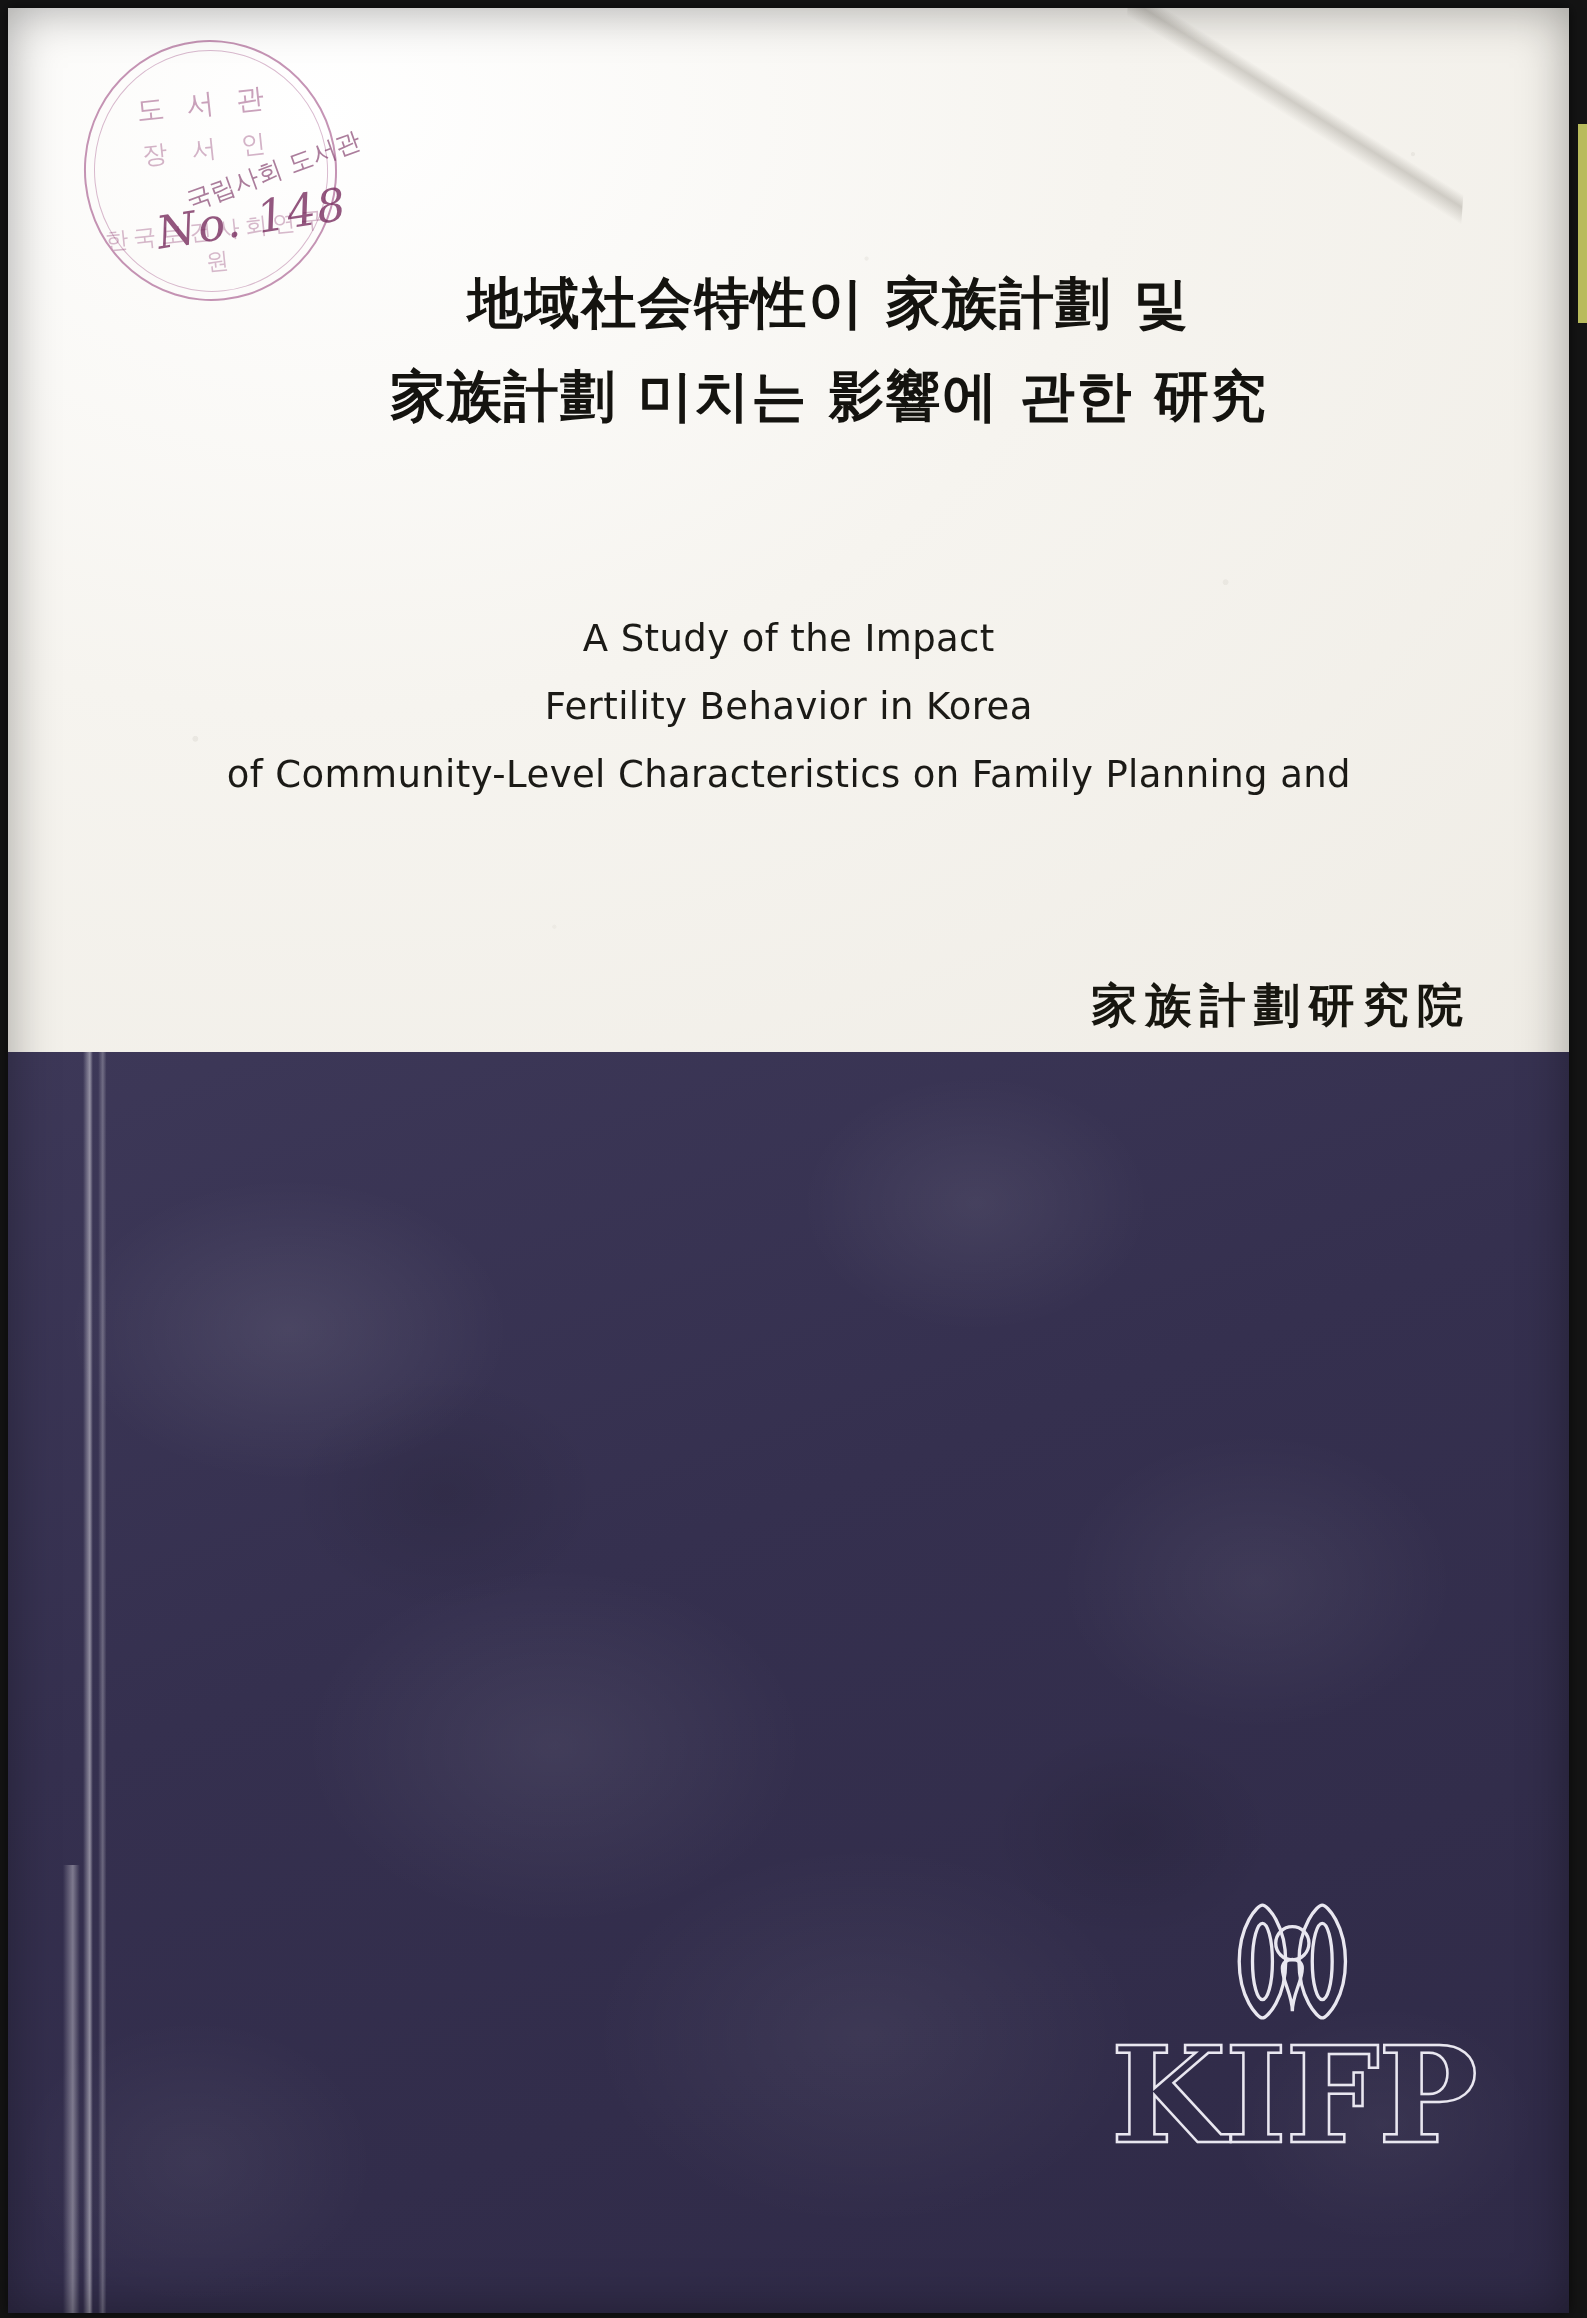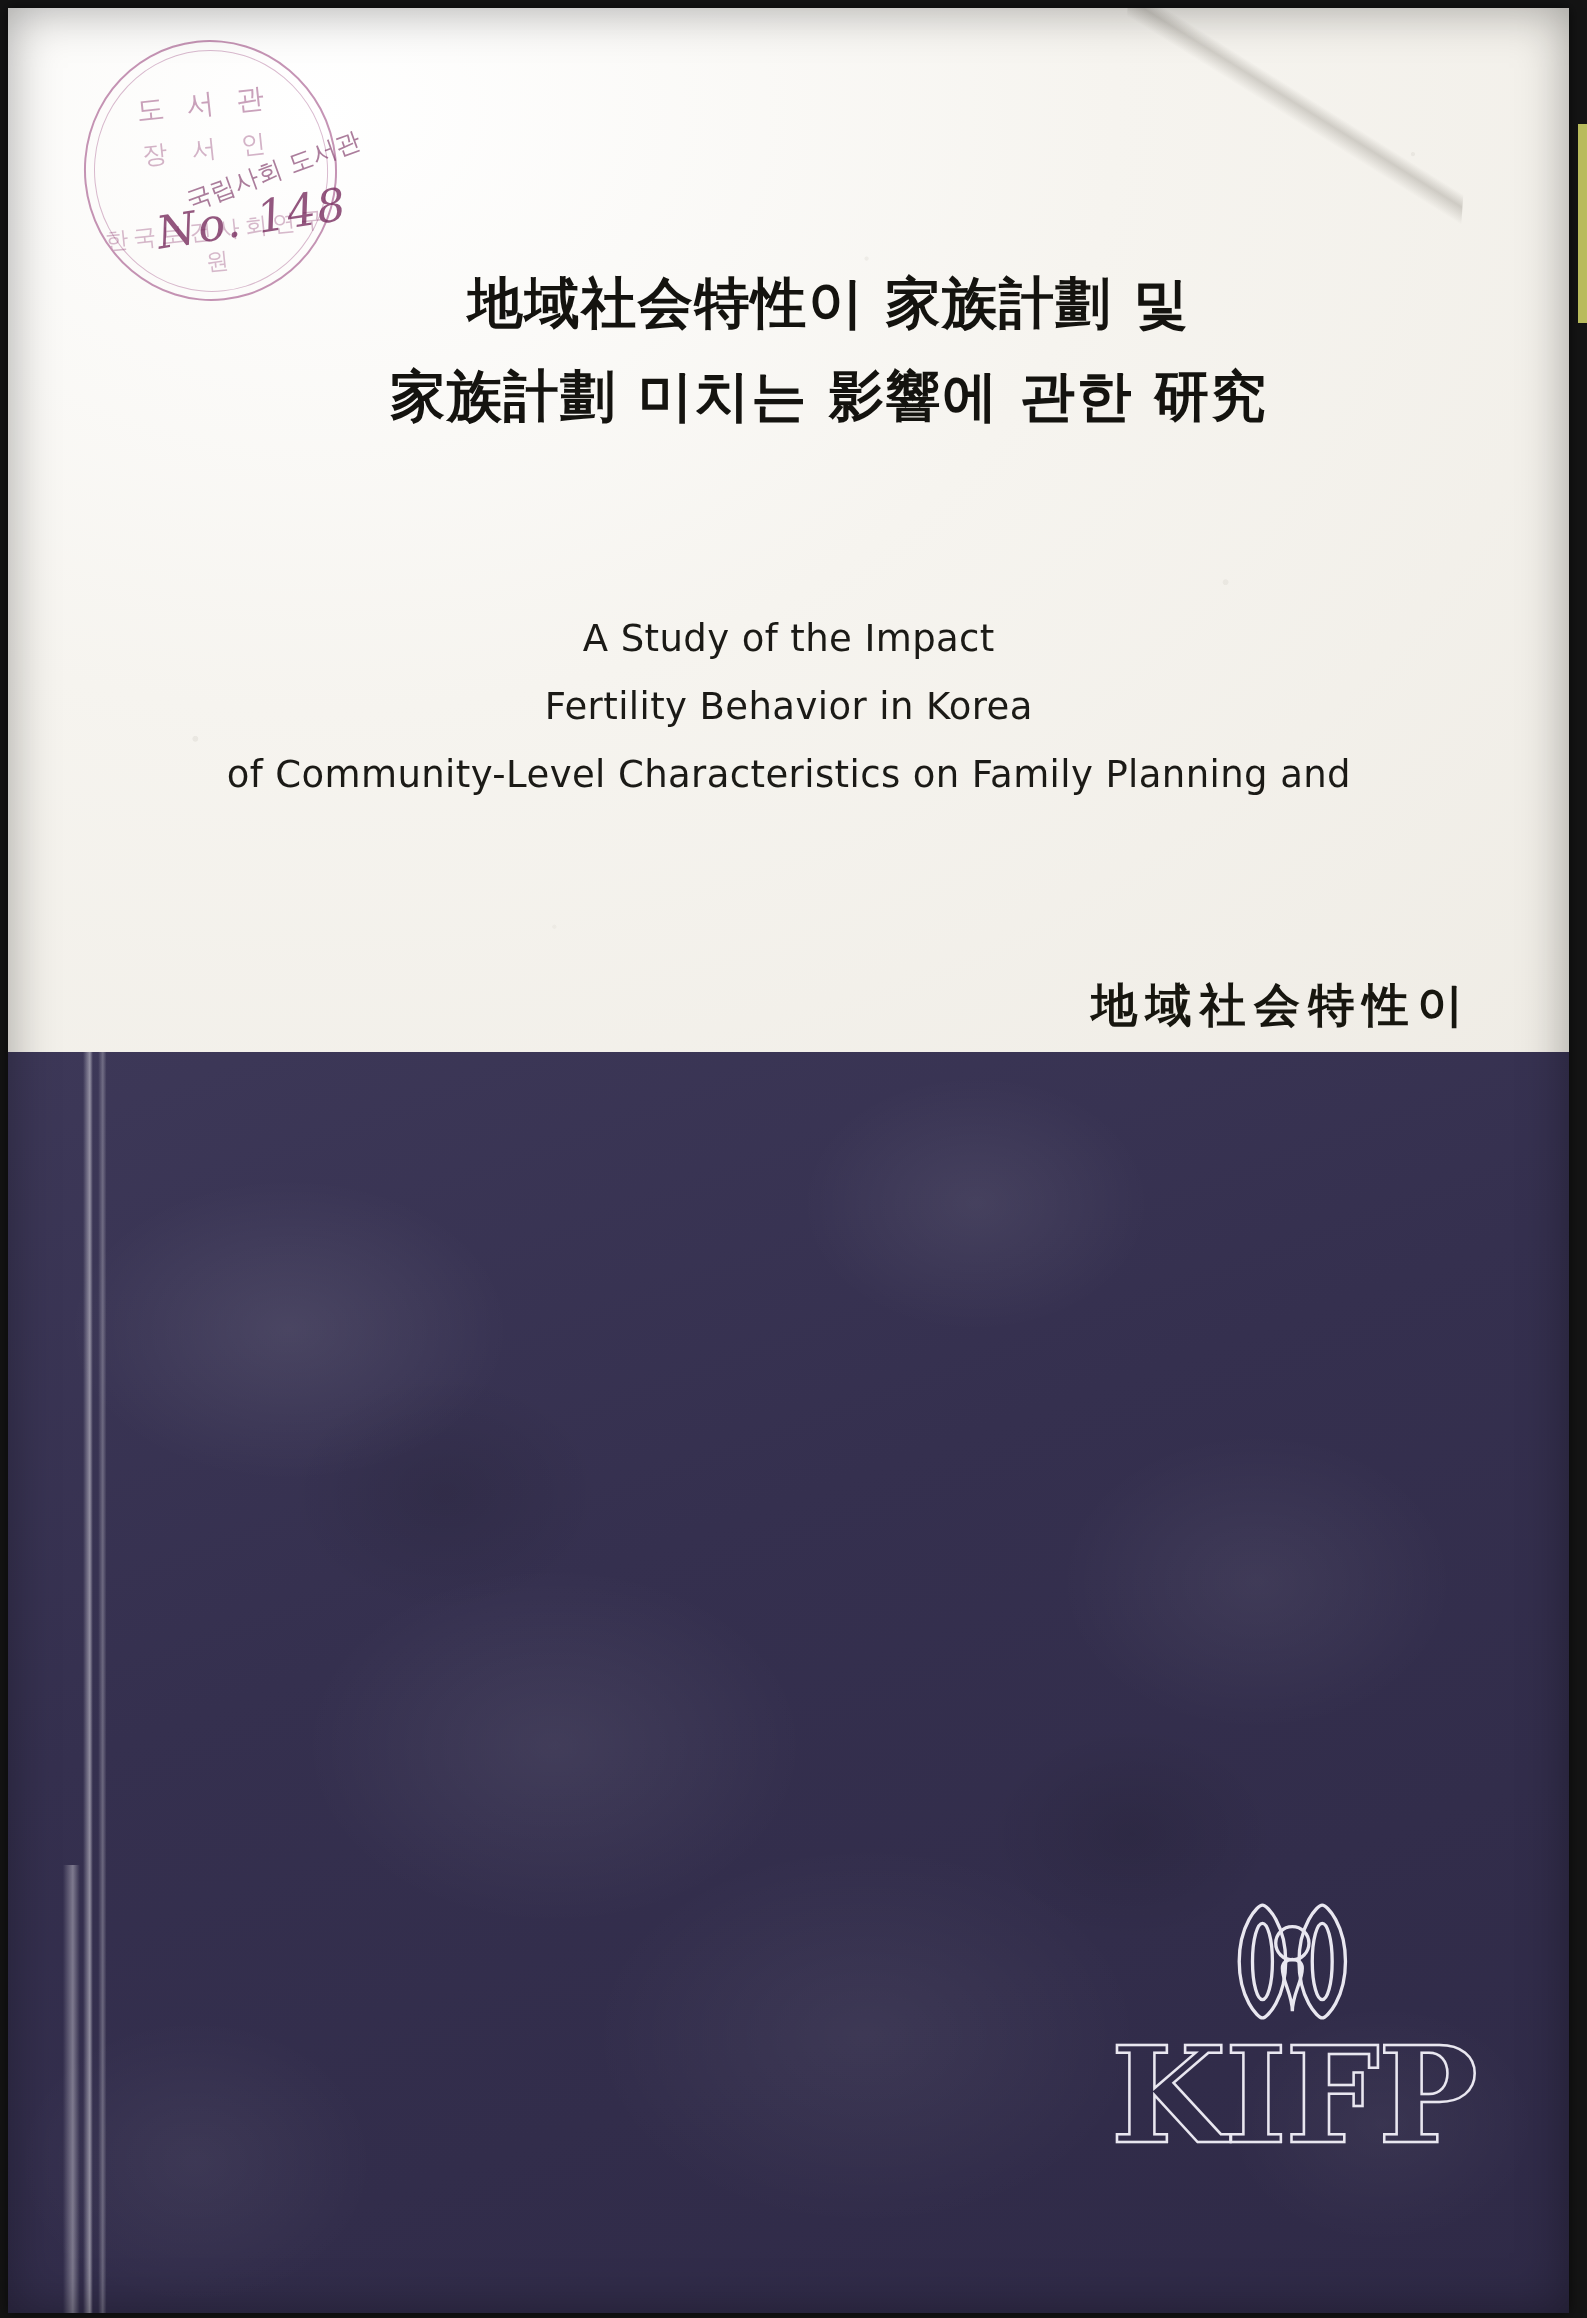"地域社会特性이" div.publisher-ko { text: 地域社会特性이 -> 家族計劃研究院 }
